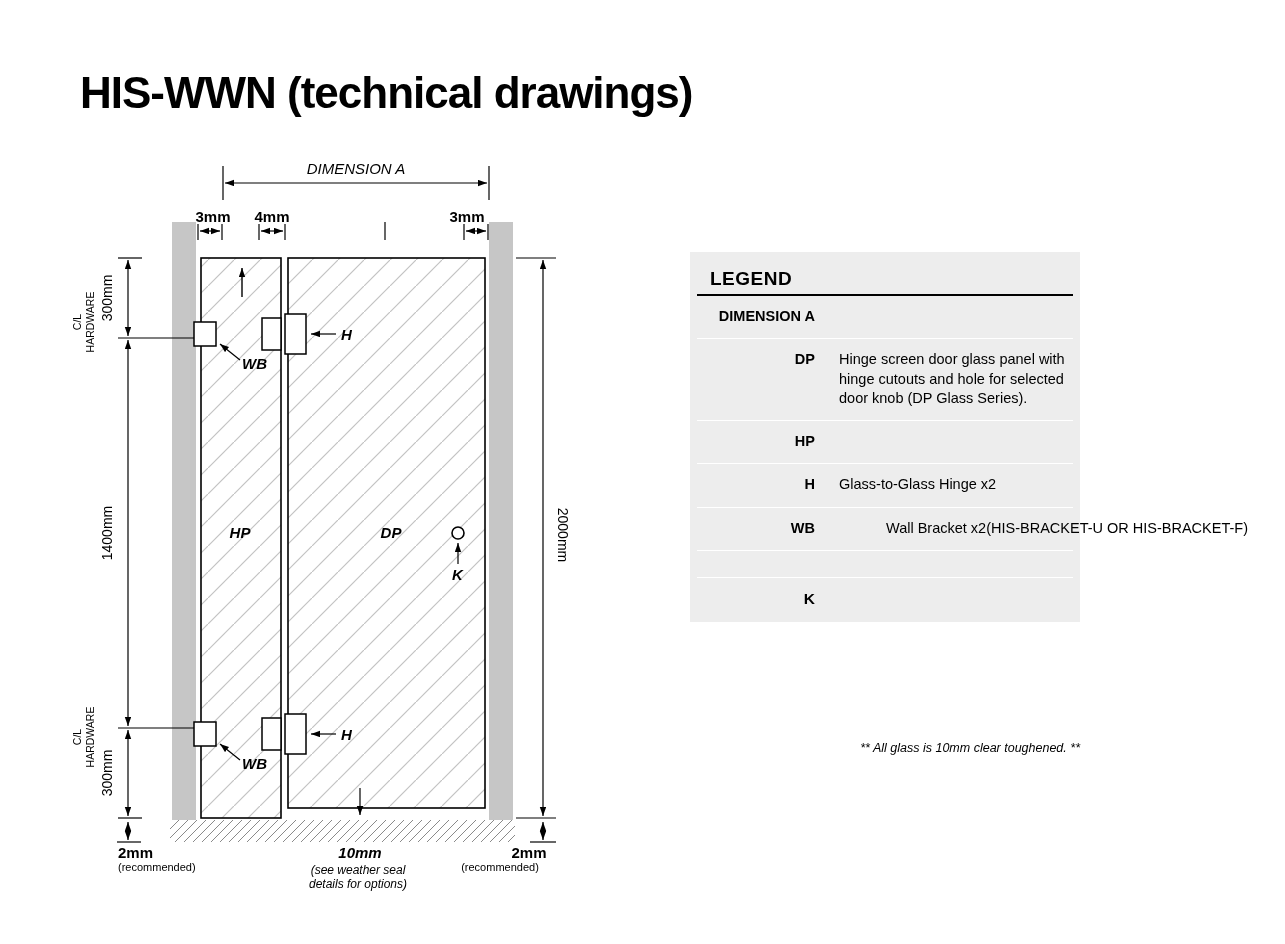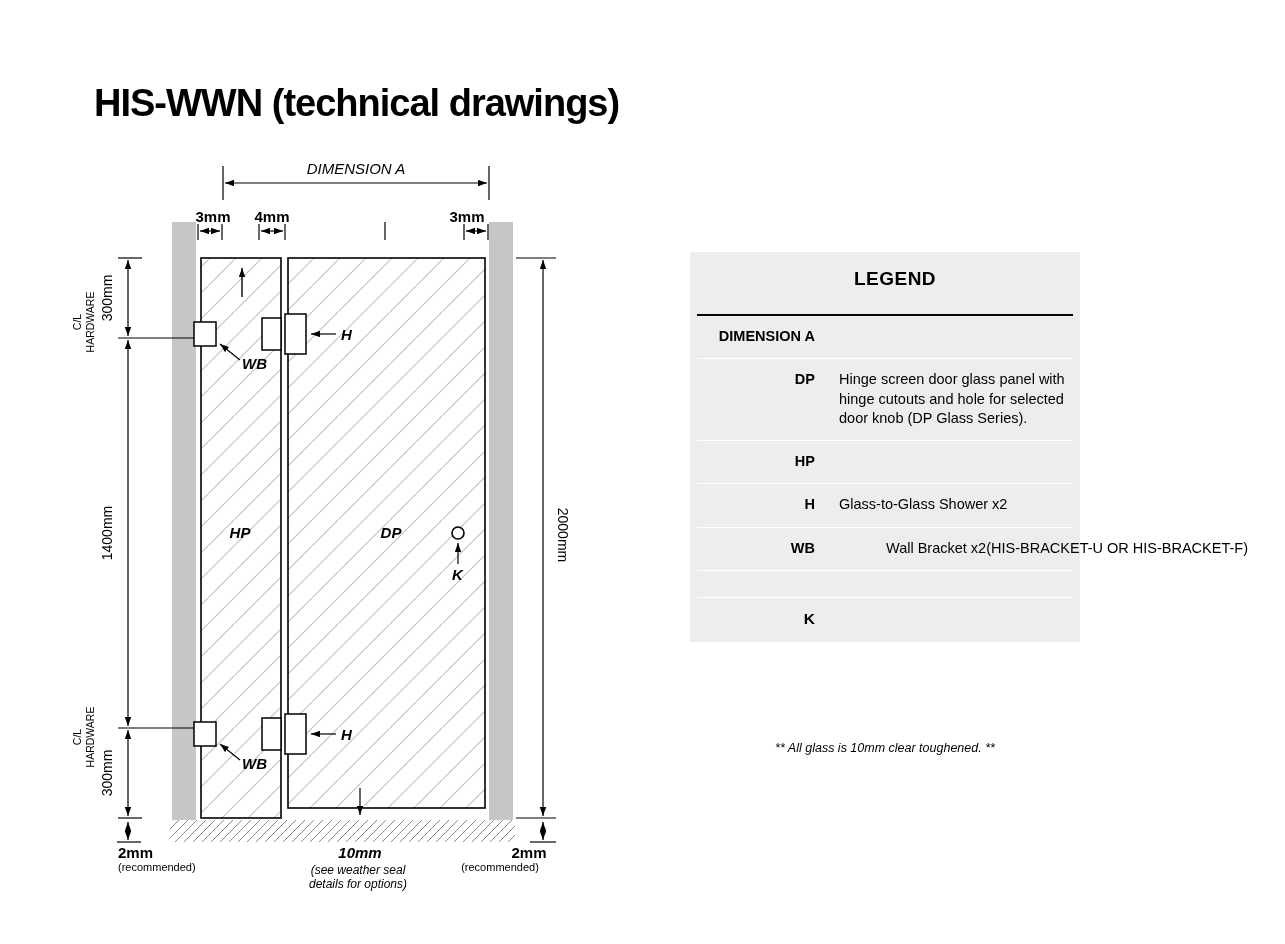"HIS-WWN (technical drawings)" .page-title { font-size: 38px -> 44px; margin: 14px -> 0 }
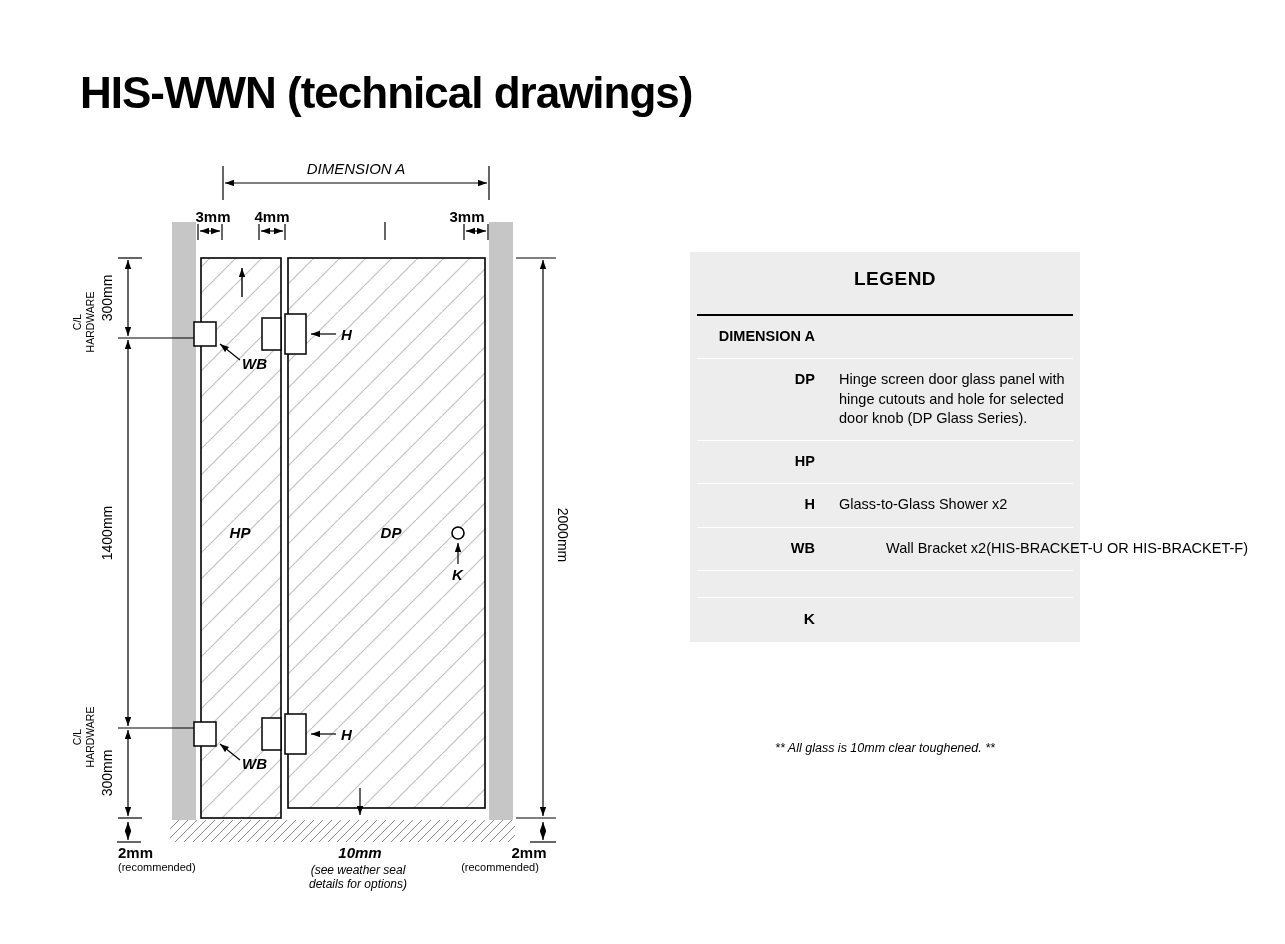"LEGEND" .legend-title { padding: 16px 0 24px 20px -> 16px 0 4px 20px; text-align: center -> none }
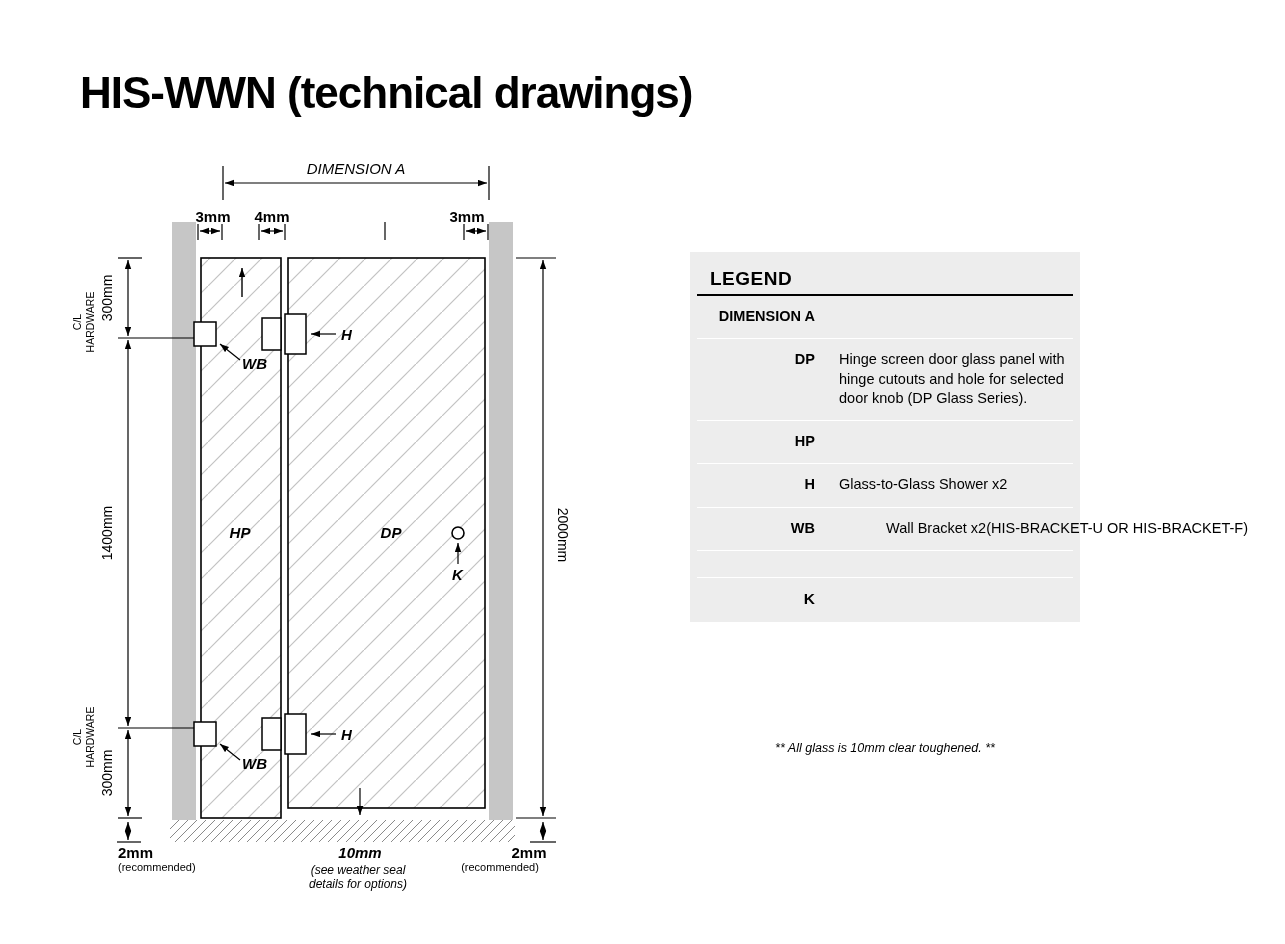"Glass-to-Glass Shower x2" div.desc { text: Shower -> Hinge }
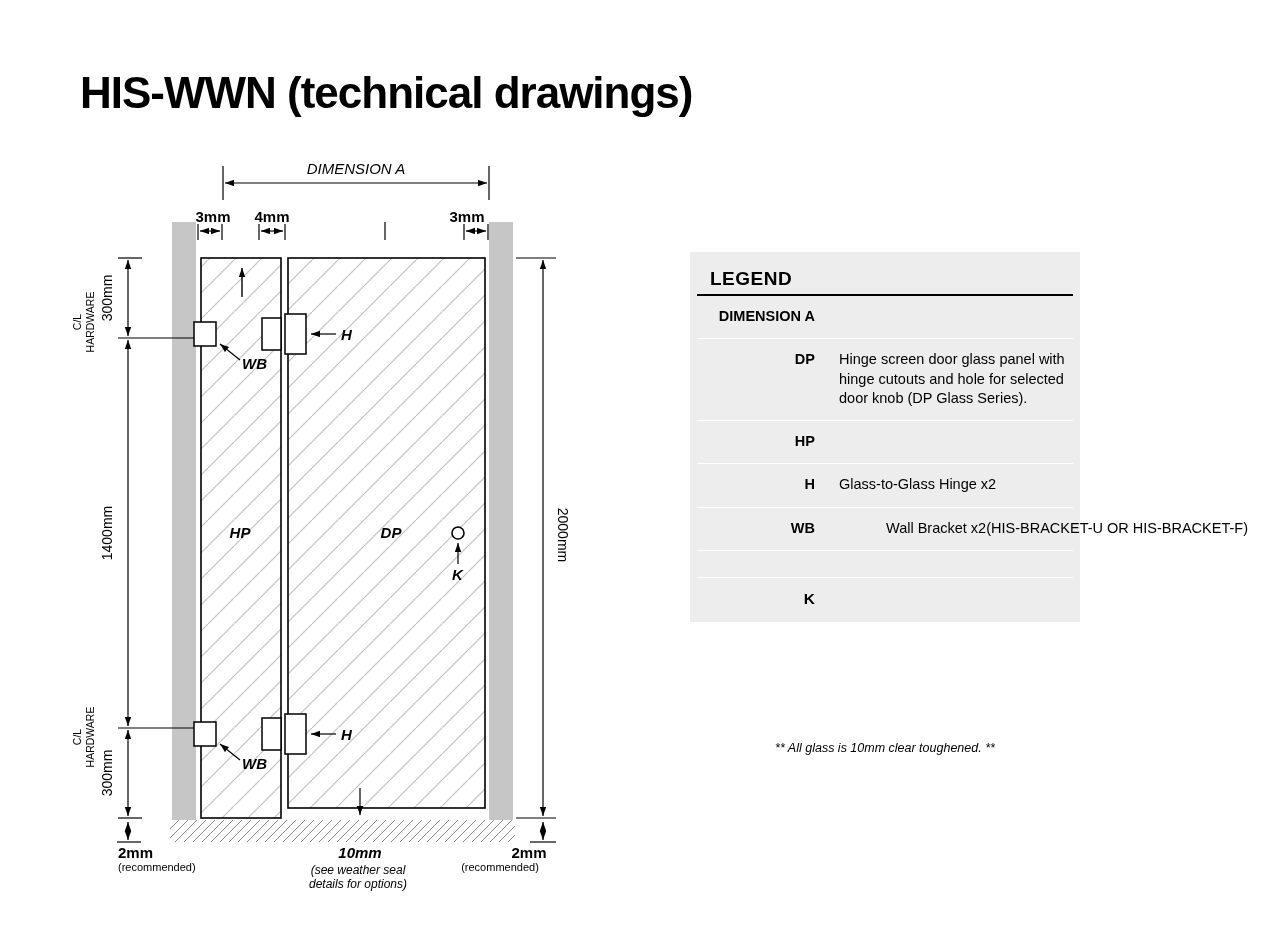"** All glass is 10mm" .footnote { text-align: center -> right }
